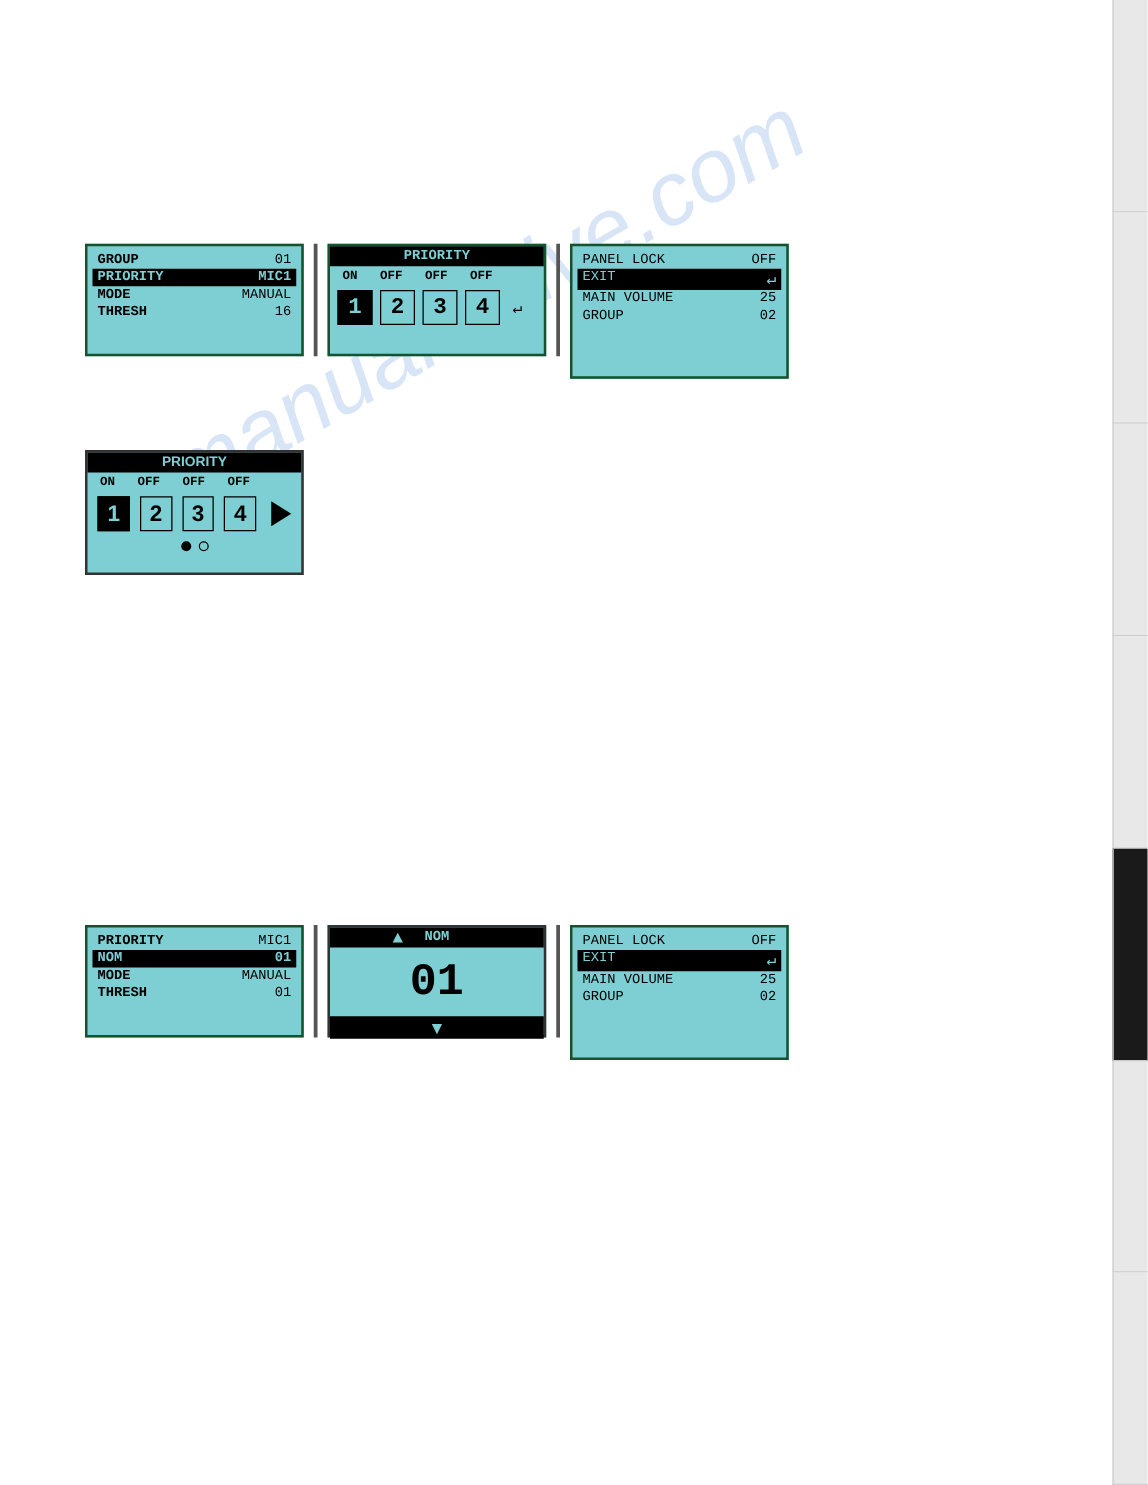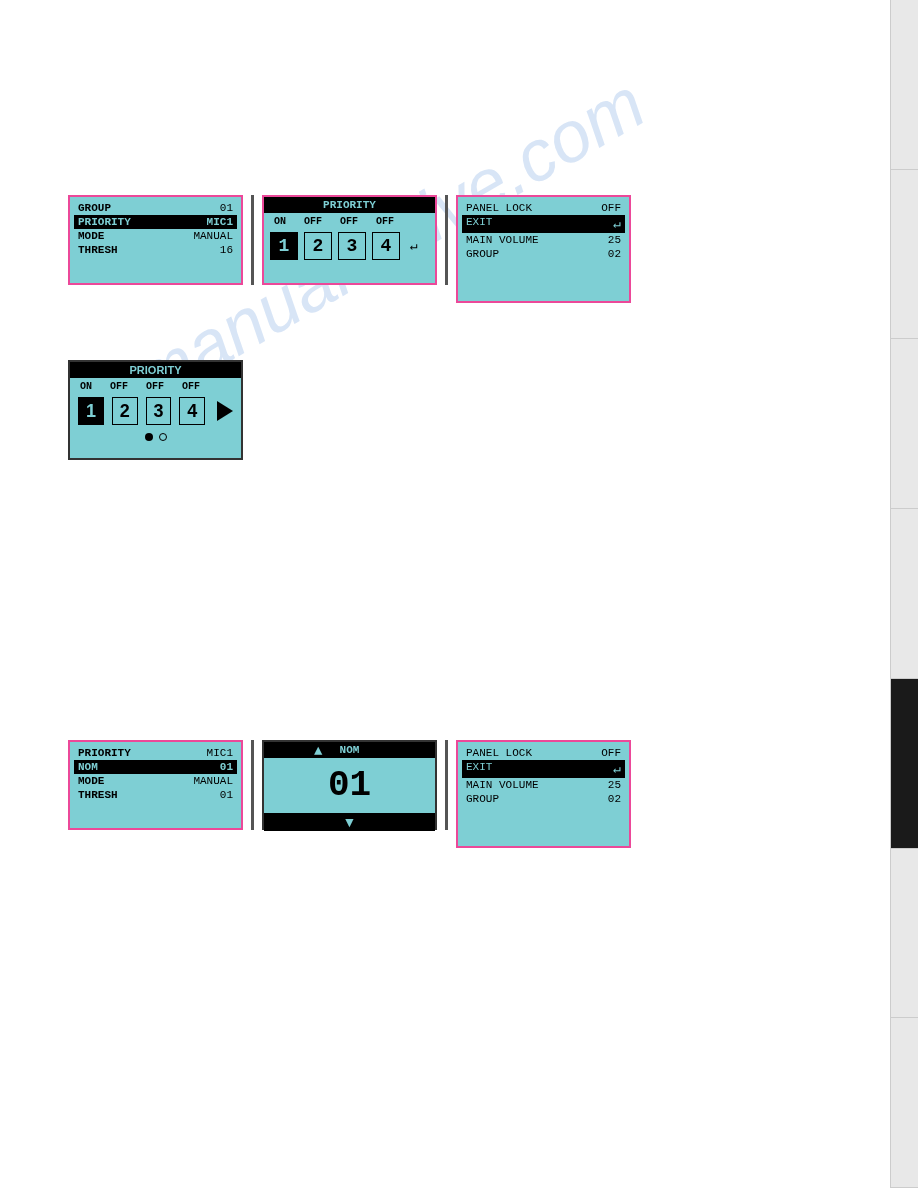"GROUP" .lcd { border: 2px solid #ec4899 -> 2px solid #14532d }
